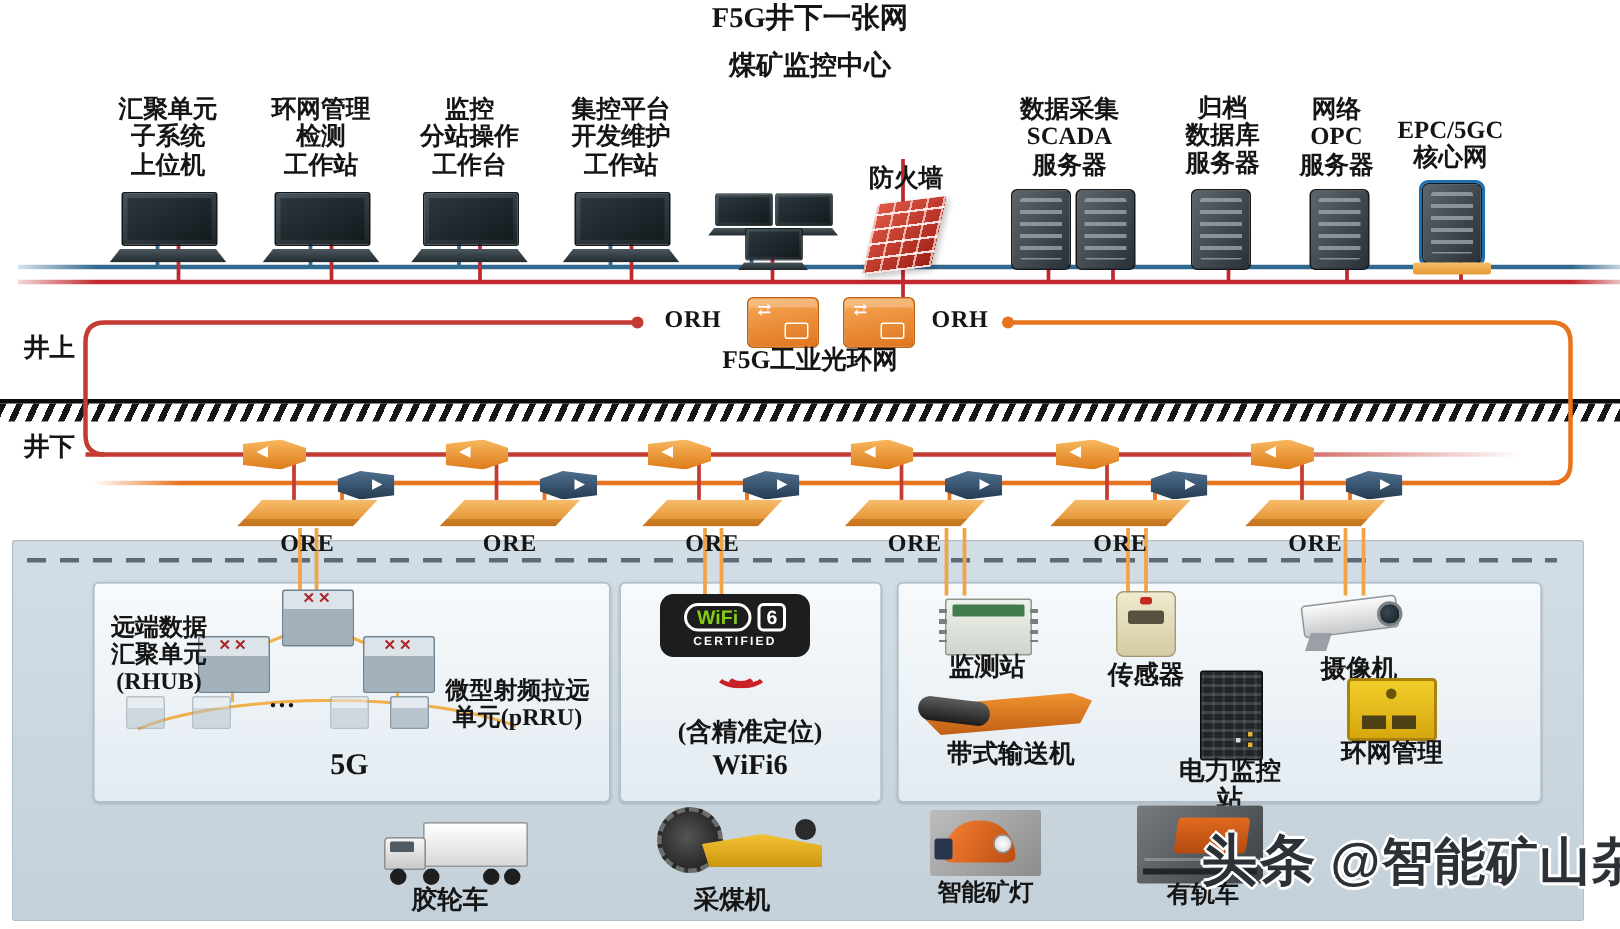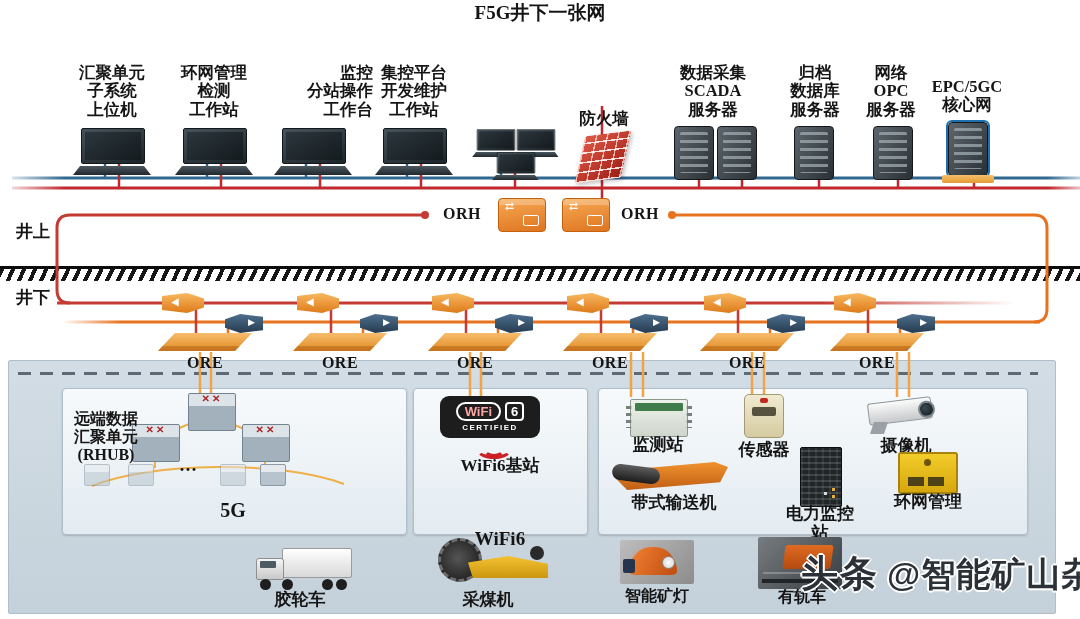"煤矿监控中心" div.lbl { html: none -> <div>煤矿监控中心</div> }
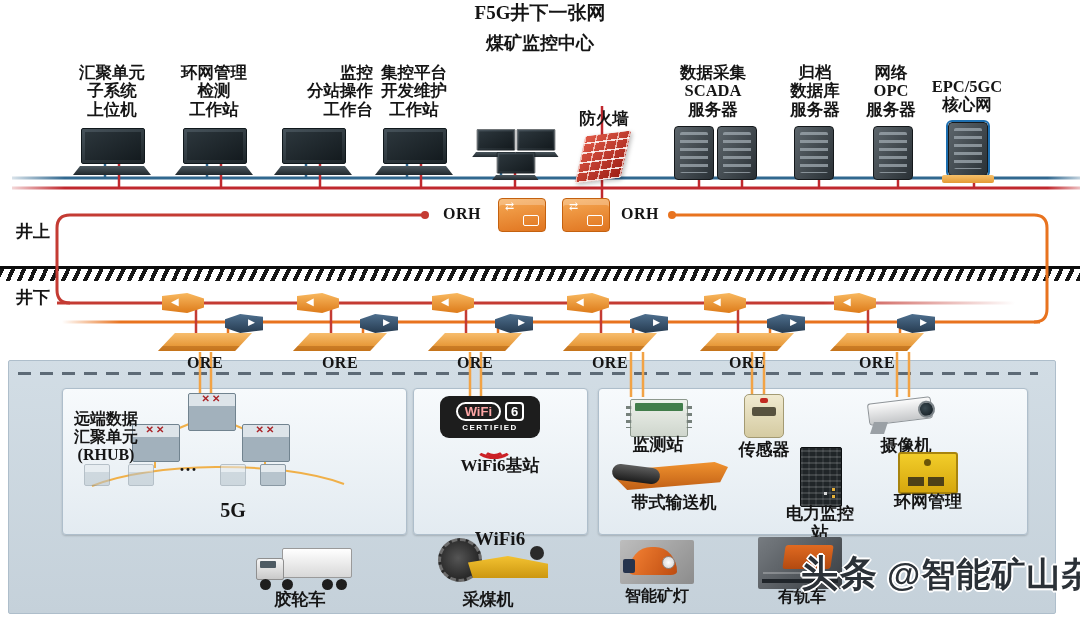"监控" div.lbl { text-align: right -> none }
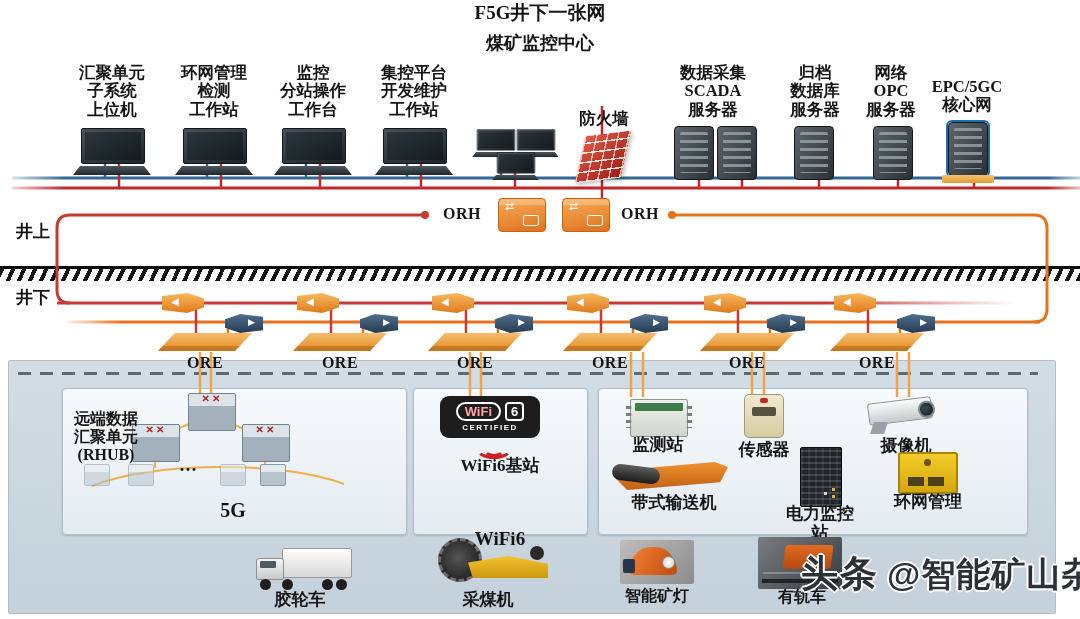"归档" div.lbl { font-family: none -> Liberation Mono, monospace }
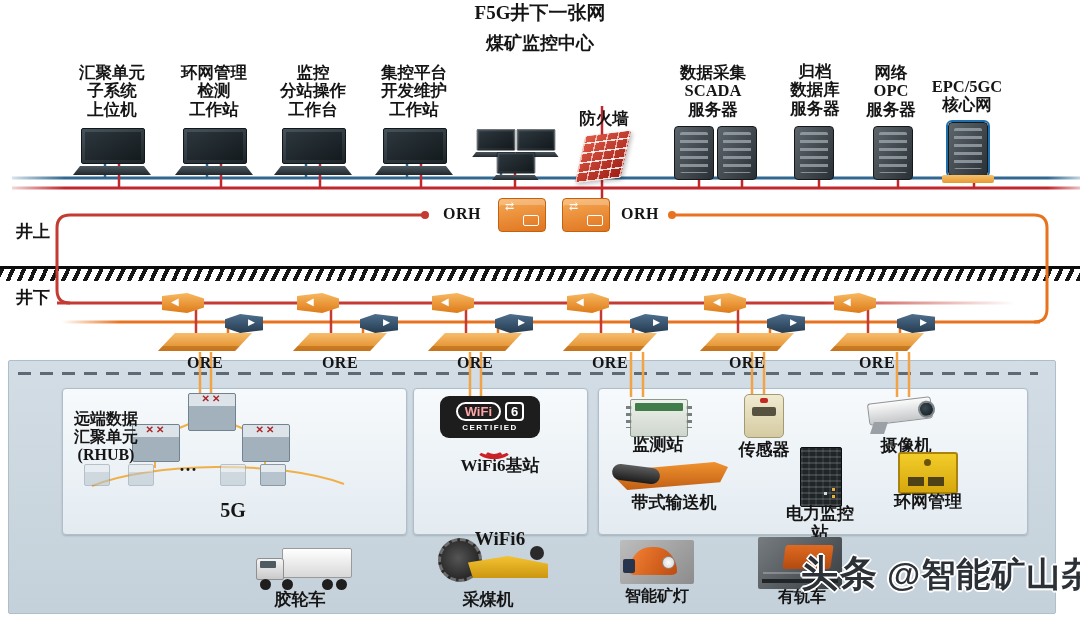"F5G工业光环网" div.lbl { html: none -> <div>F5G工业光环网</div> }
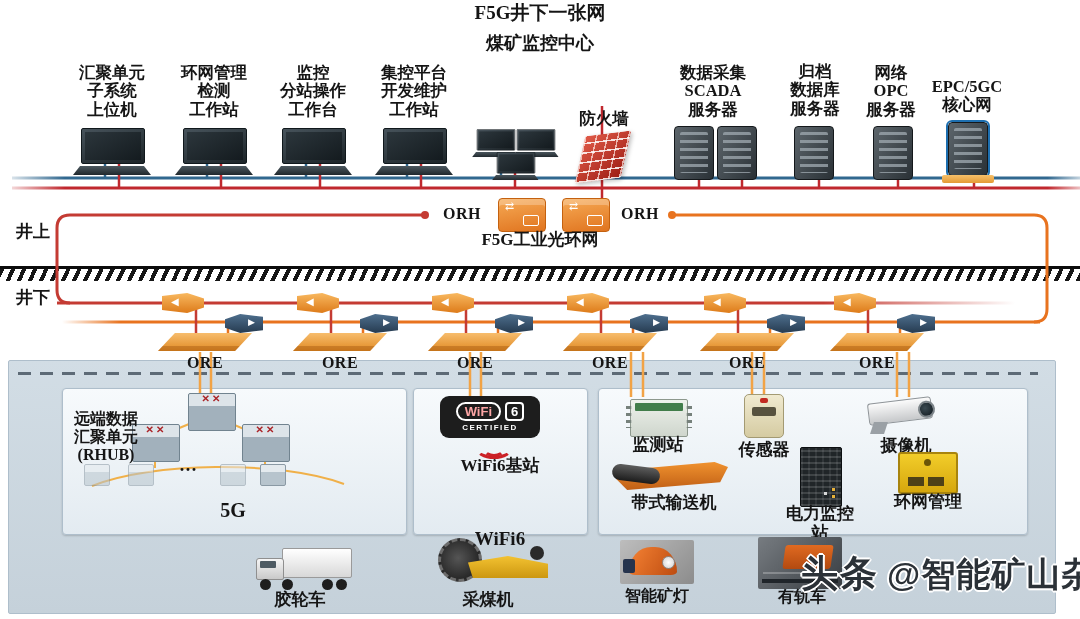"WiFi" .wifi-word { color: #fca5a5 -> #84cc16 }
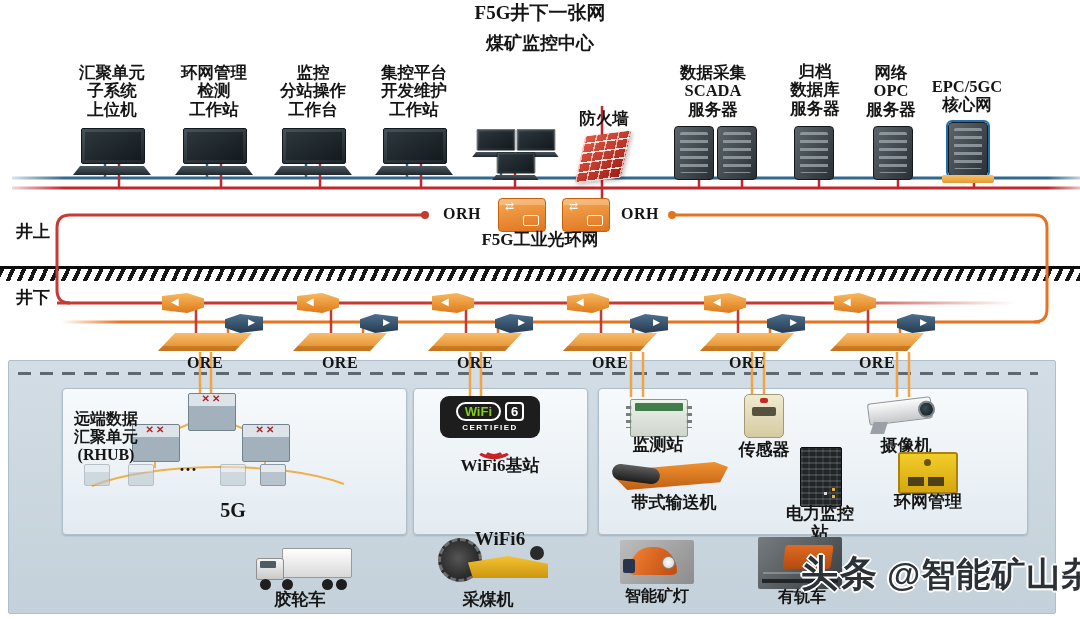"微型射频拉远" div.lbl { html: none -> <div>微型射频拉远 单元(pRRU)</div> }
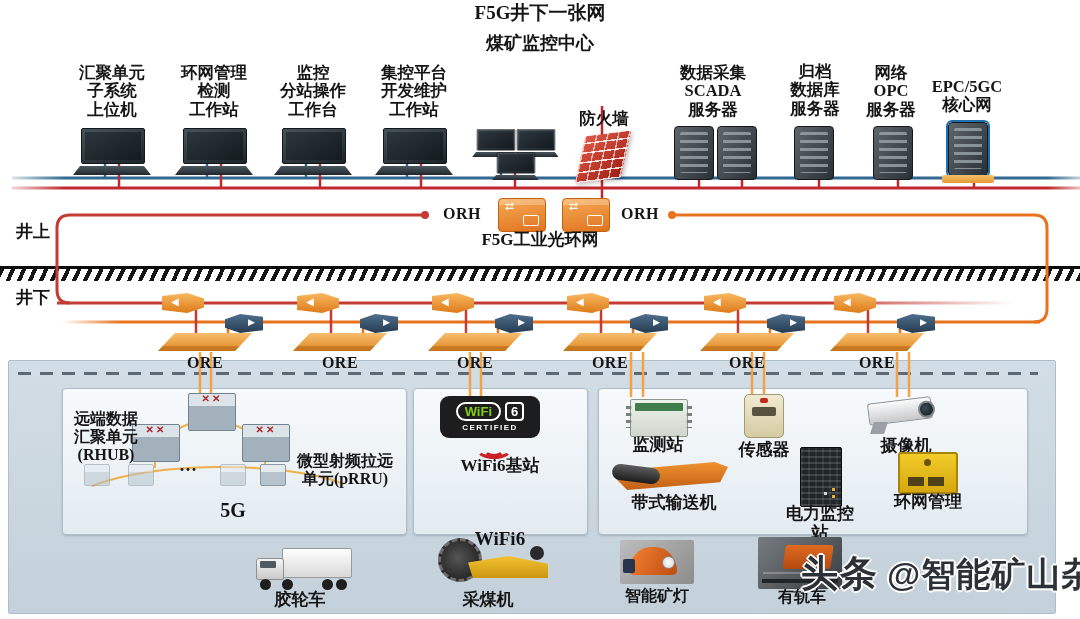"WiFi6基站" div.lbl { html: <div>WiFi6基站</div> -> none }
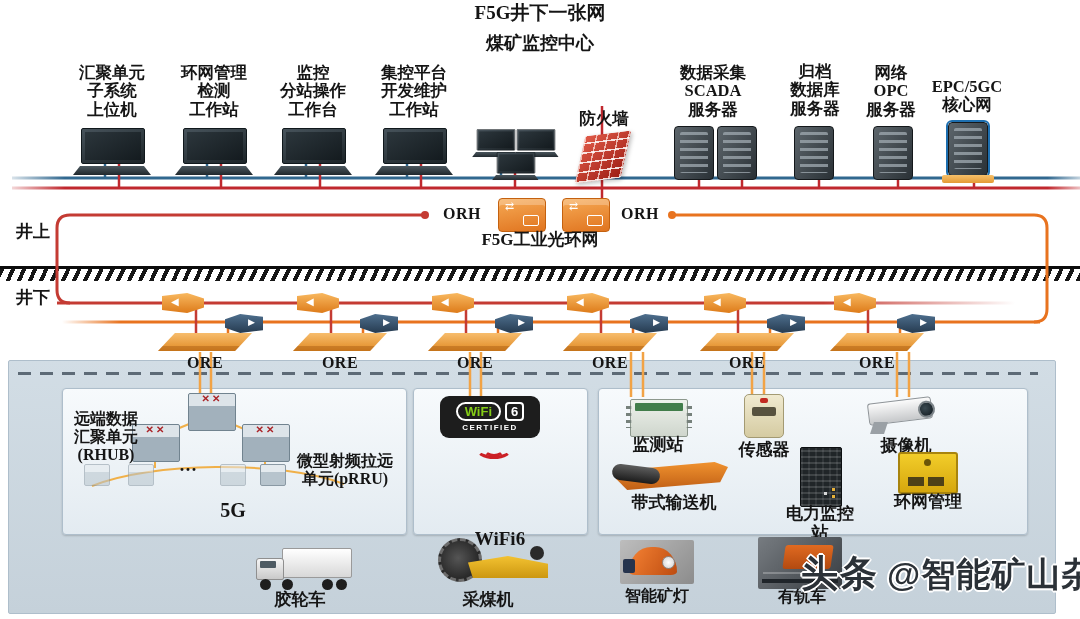"(含精准定位)" div.lbl { html: none -> <div>(含精准定位)</div> }
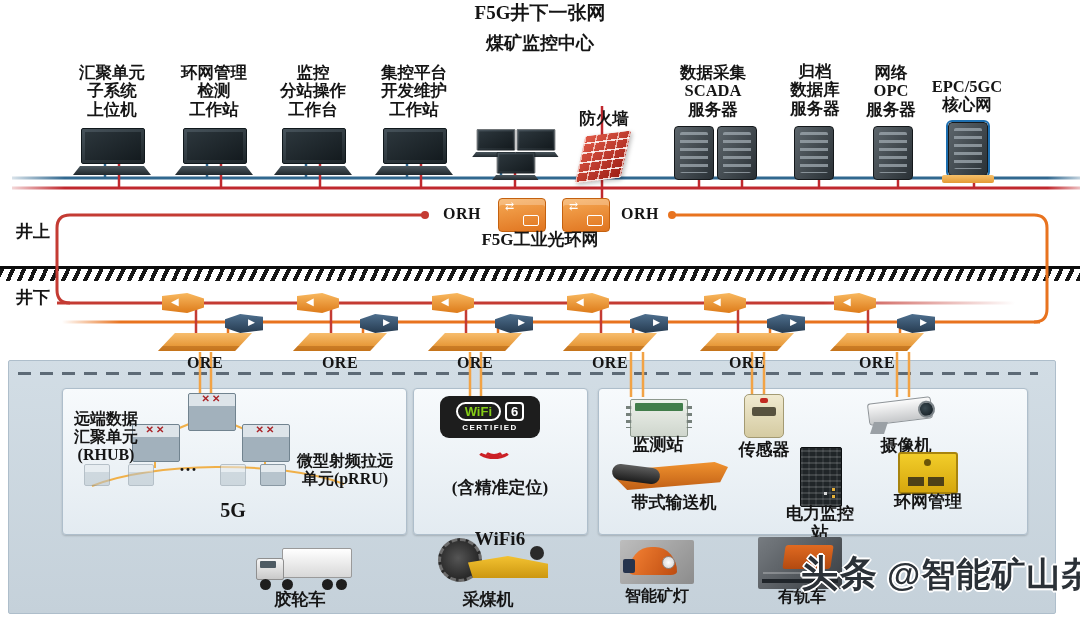"WiFi6" div.lbl { top: 528px -> 500px }
